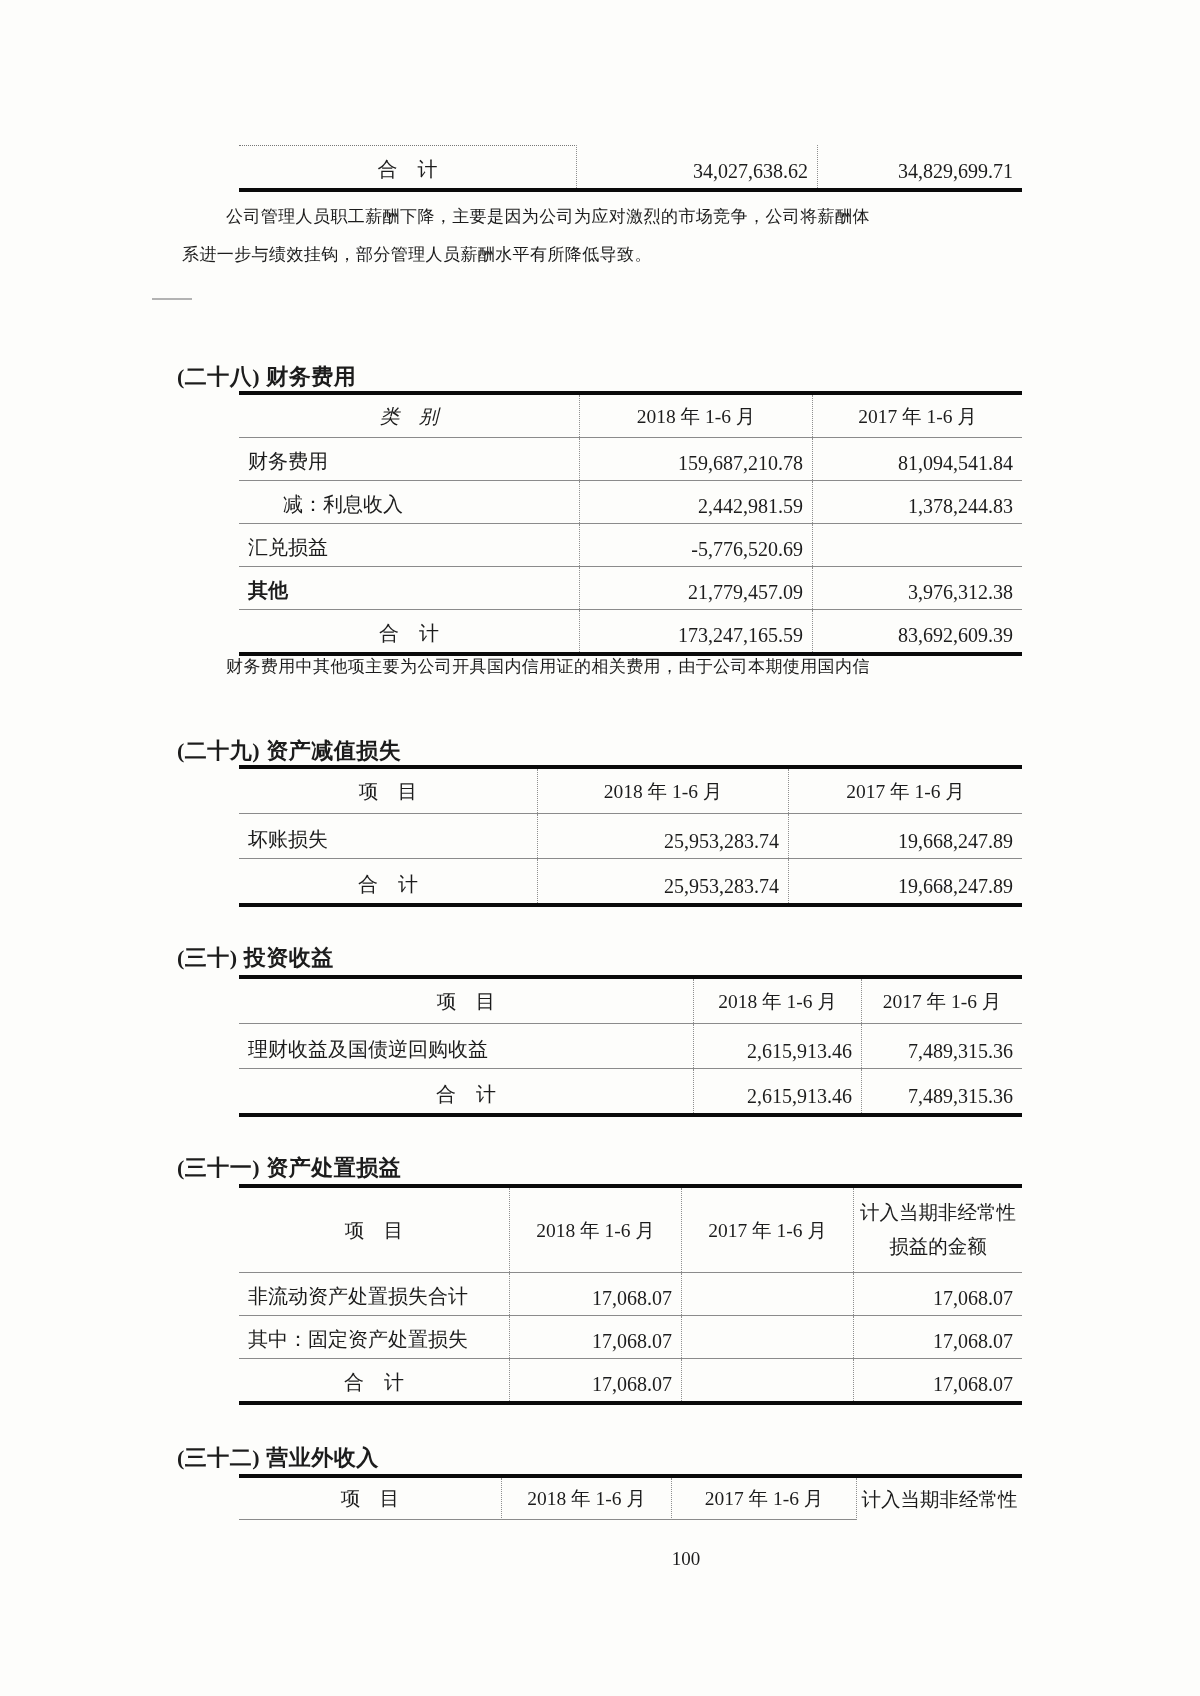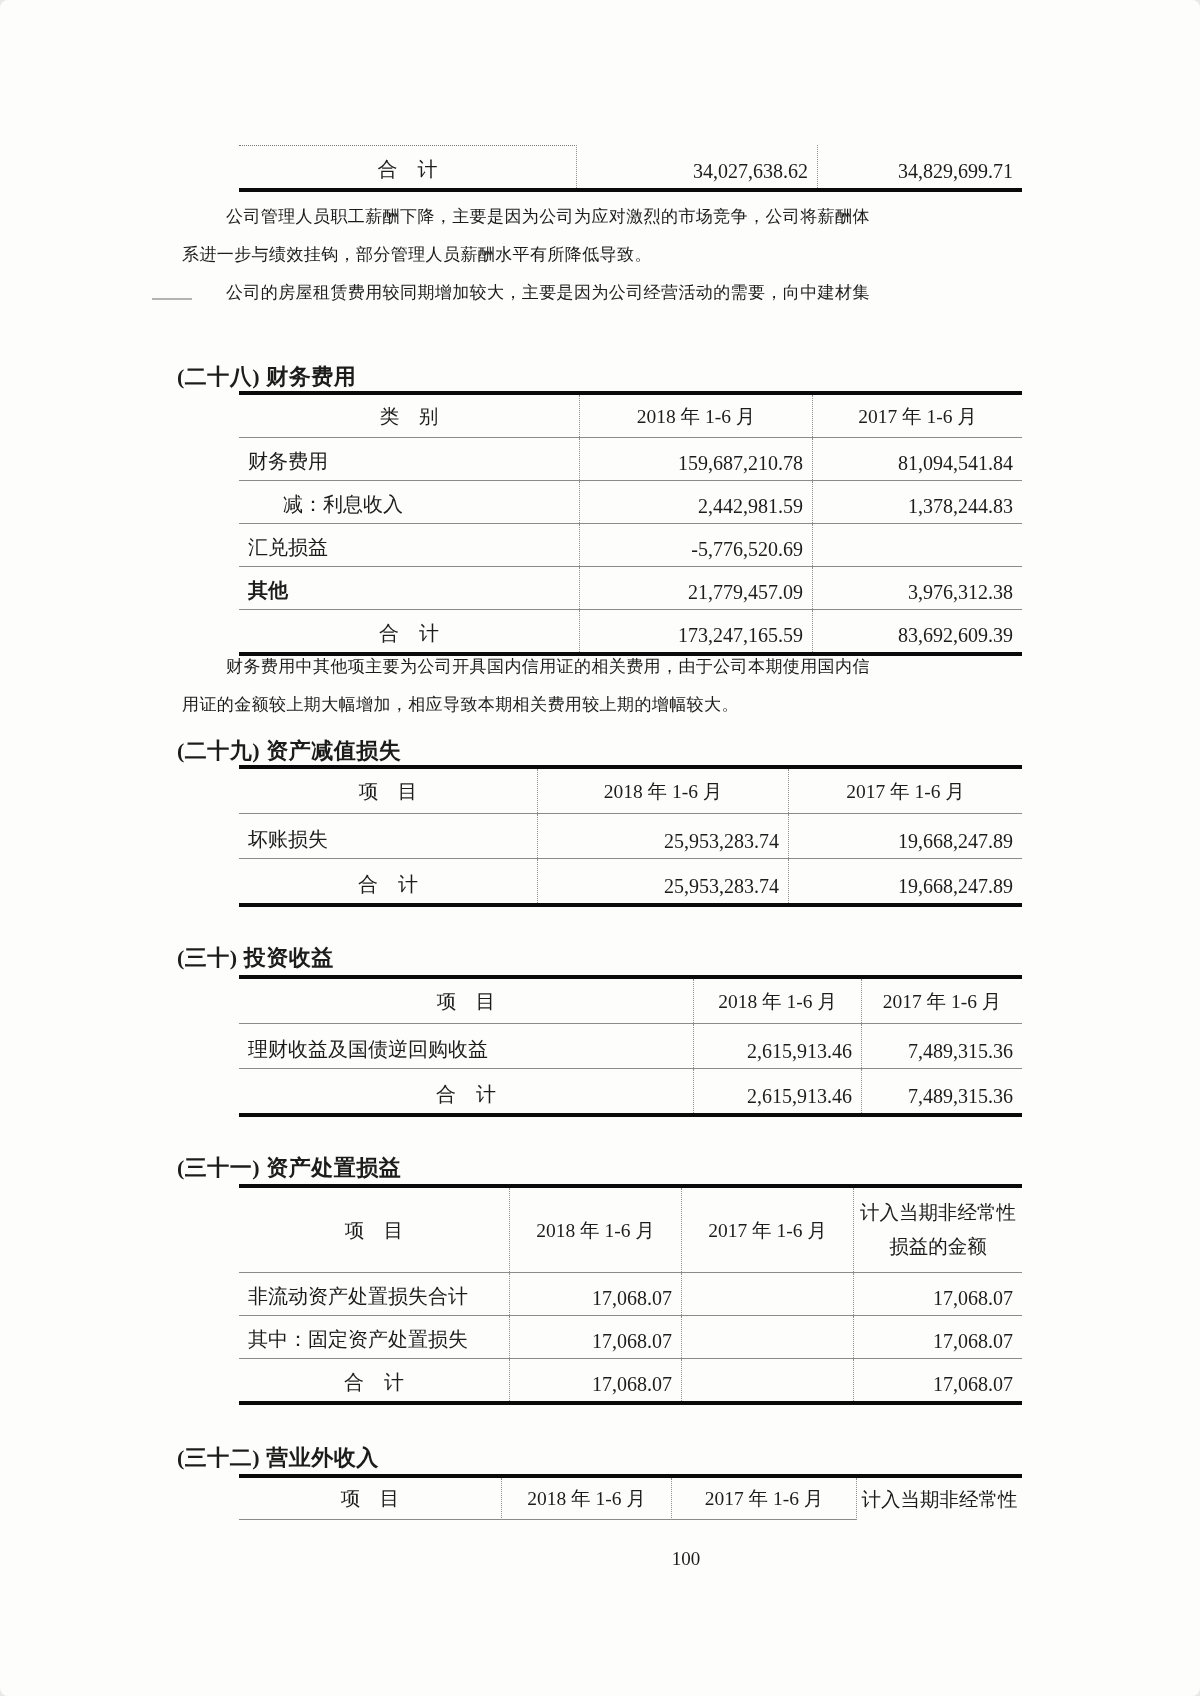"合 计" .page { border-radius: 8px -> none }
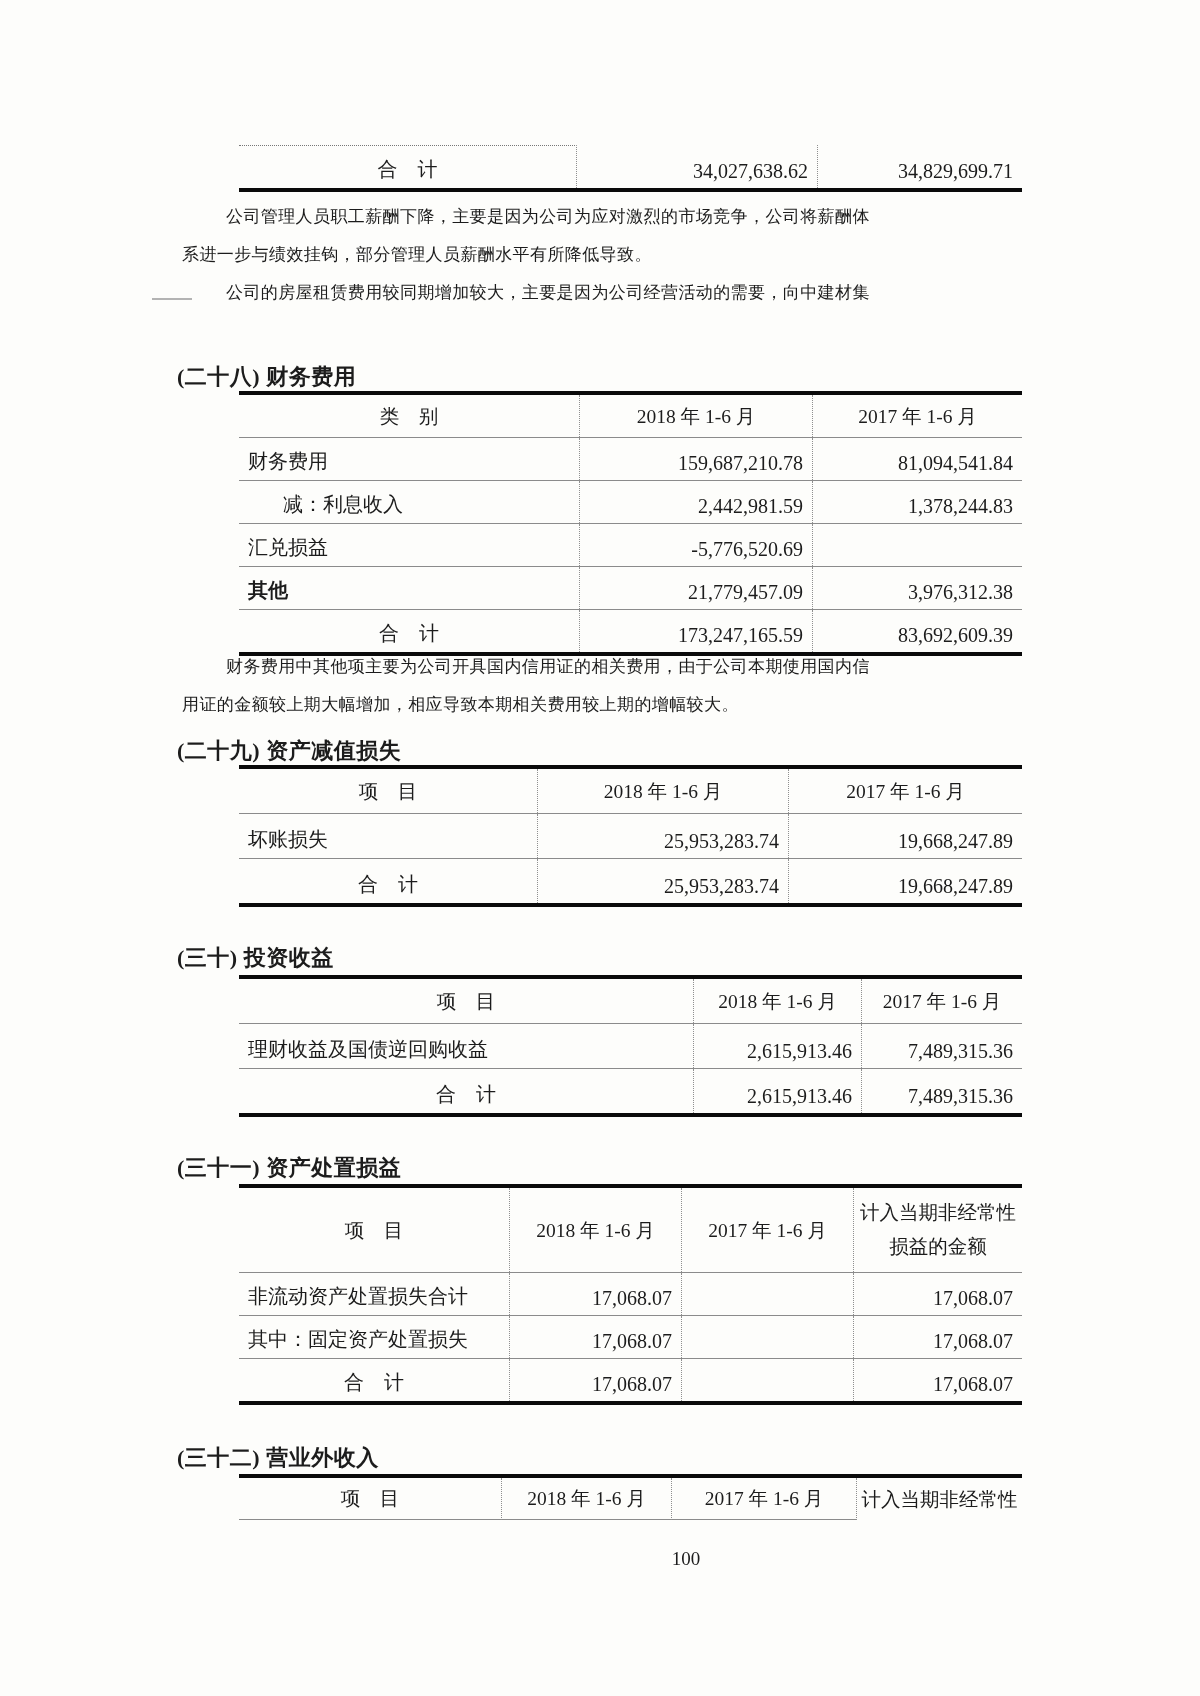"公司的房屋租赁费用较同期增加较大，主要是因为公司经营活动的需要，向中建材集" div.pline { html: <div>公司的房屋租赁费用较同期增加较大，主要是因为公司经营活动的需要，向中建材集</div> -> none }
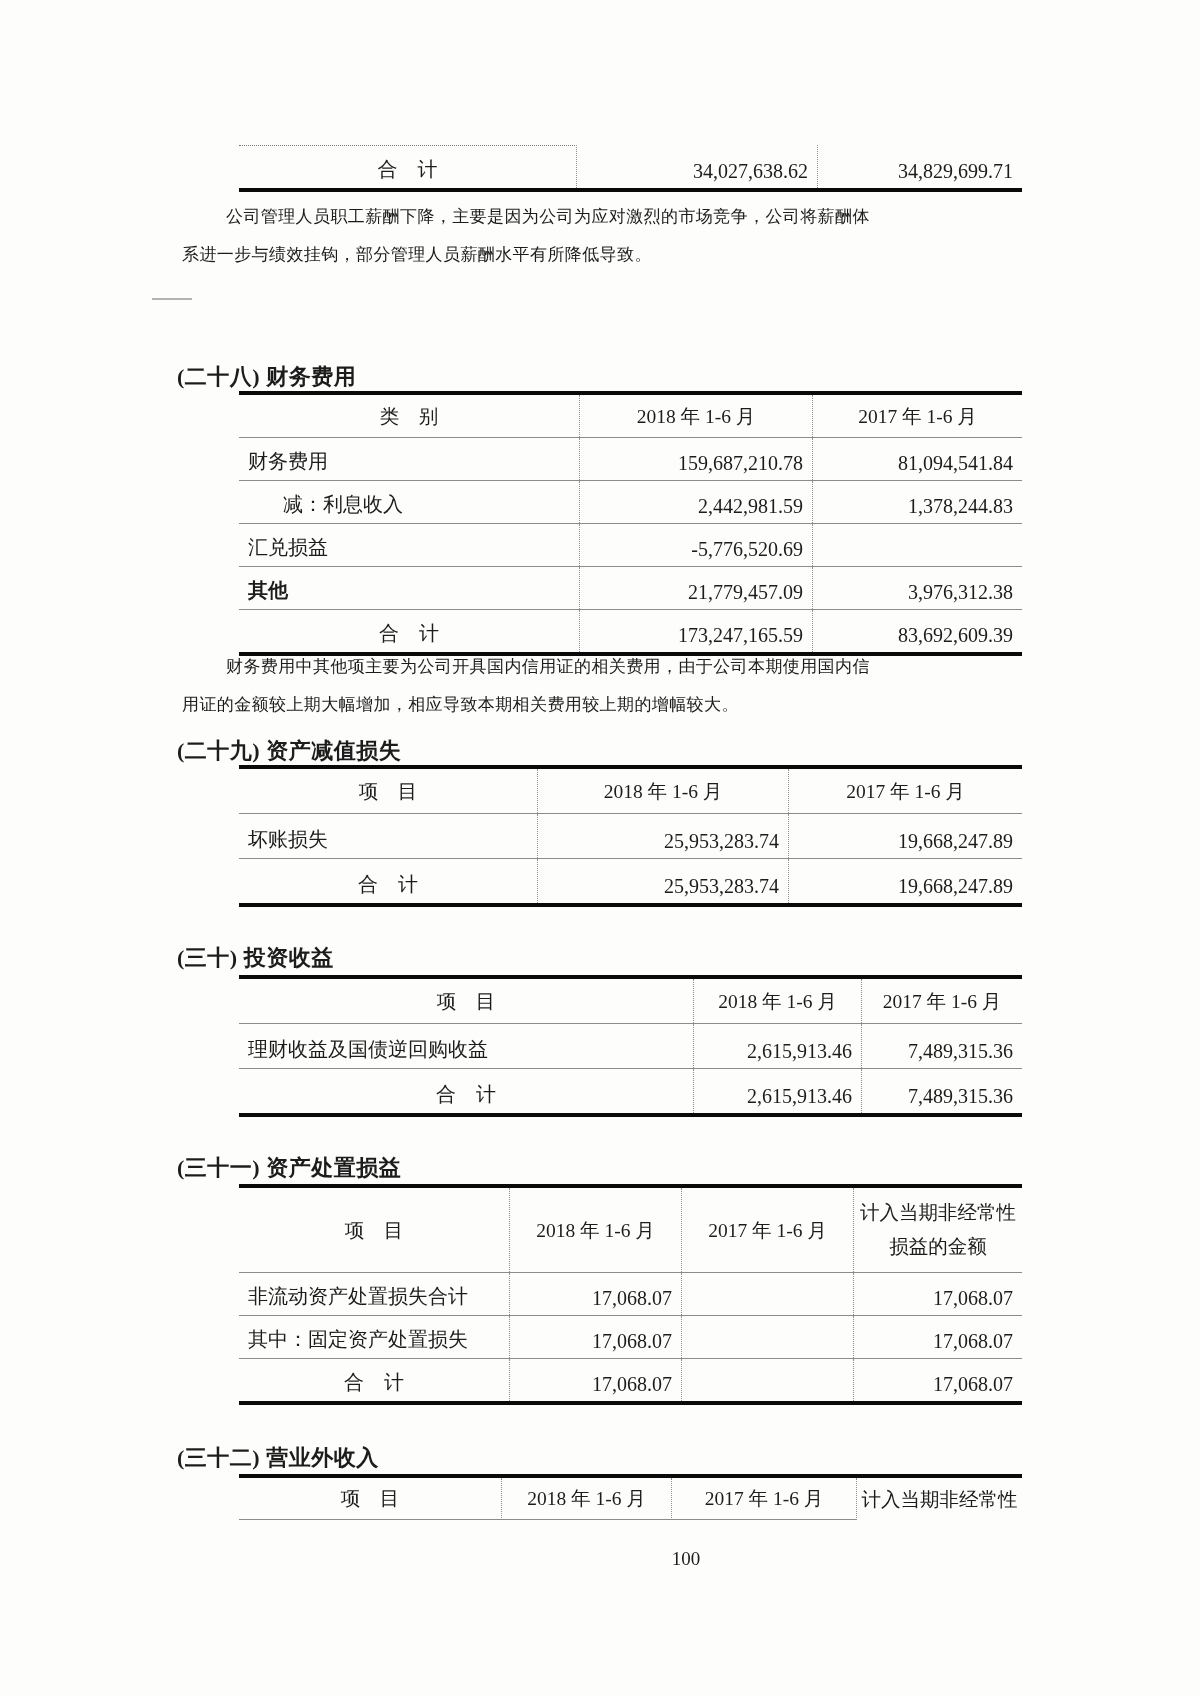"类 别" div.td { font-style: none -> italic }
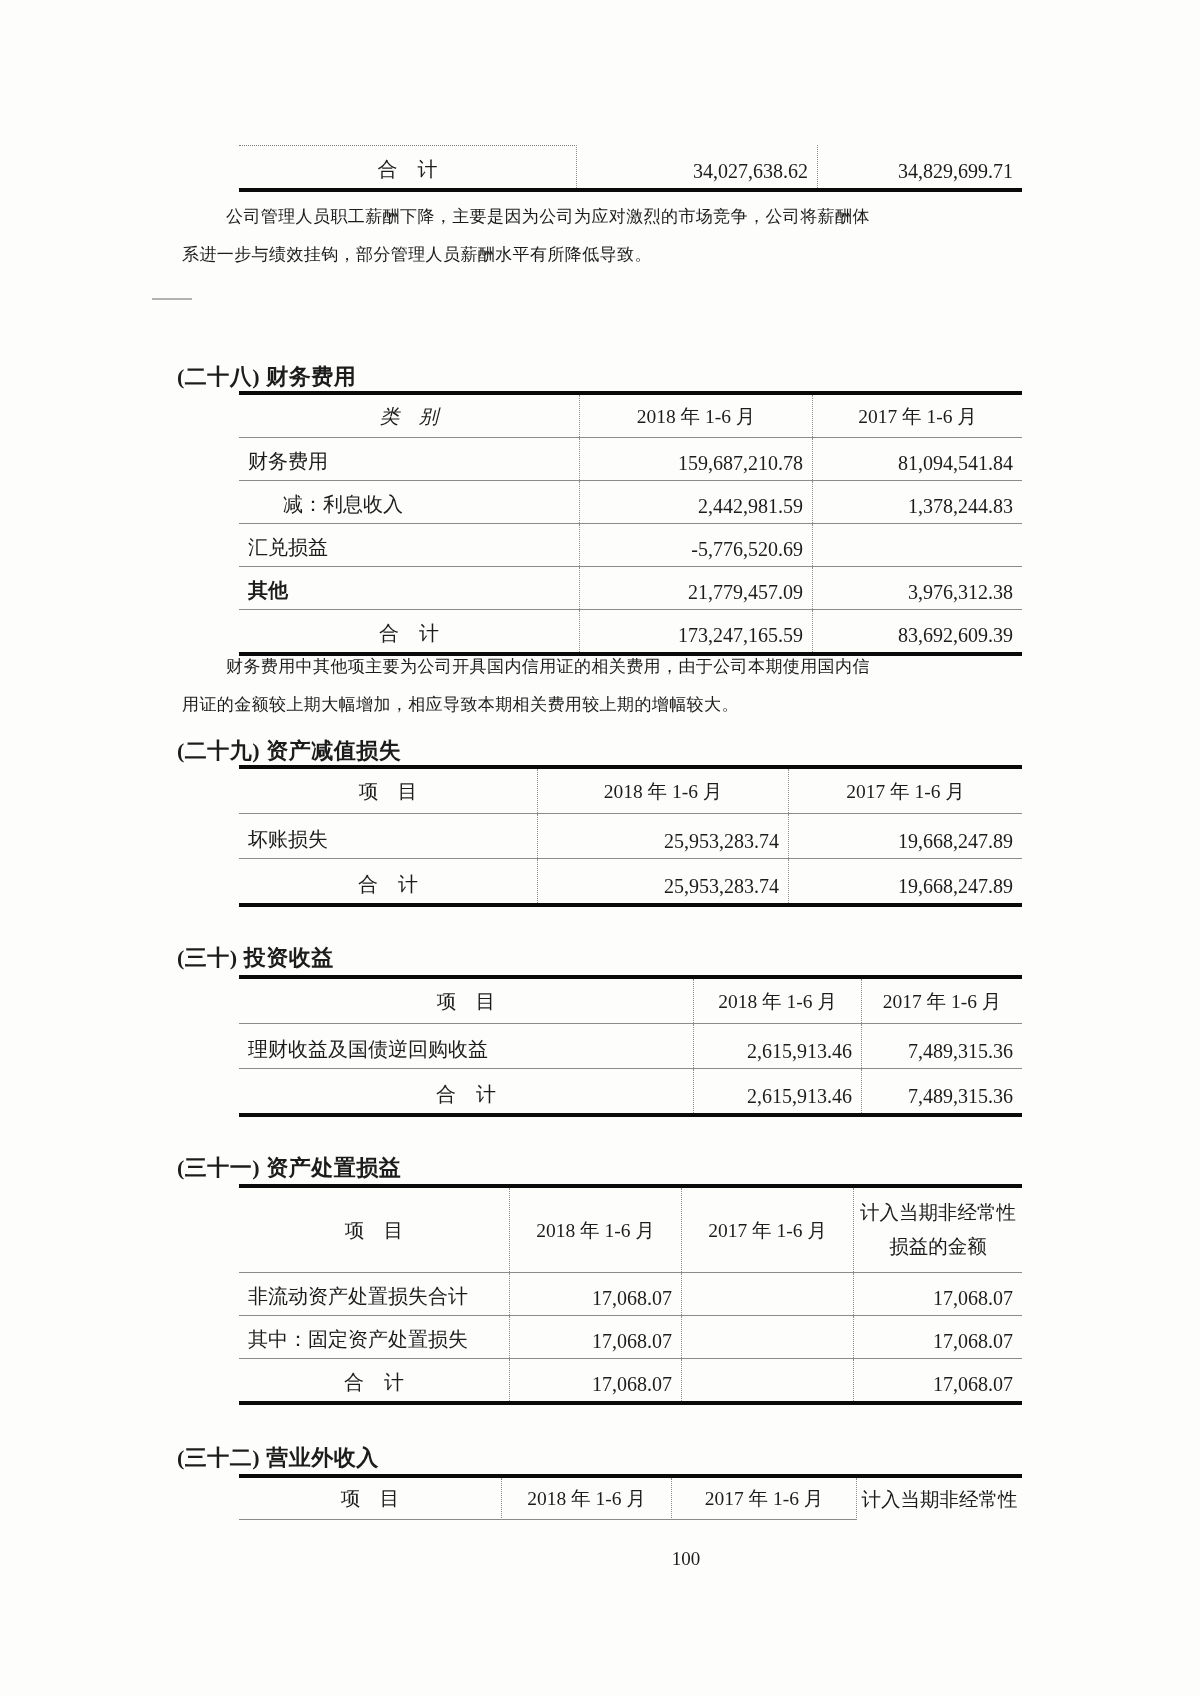"用证的金额较上期大幅增加，相应导致本期相关费用较上期的增幅较大。" div.pline { html: <div>用证的金额较上期大幅增加，相应导致本期相关费用较上期的增幅较大。</div> -> none }
